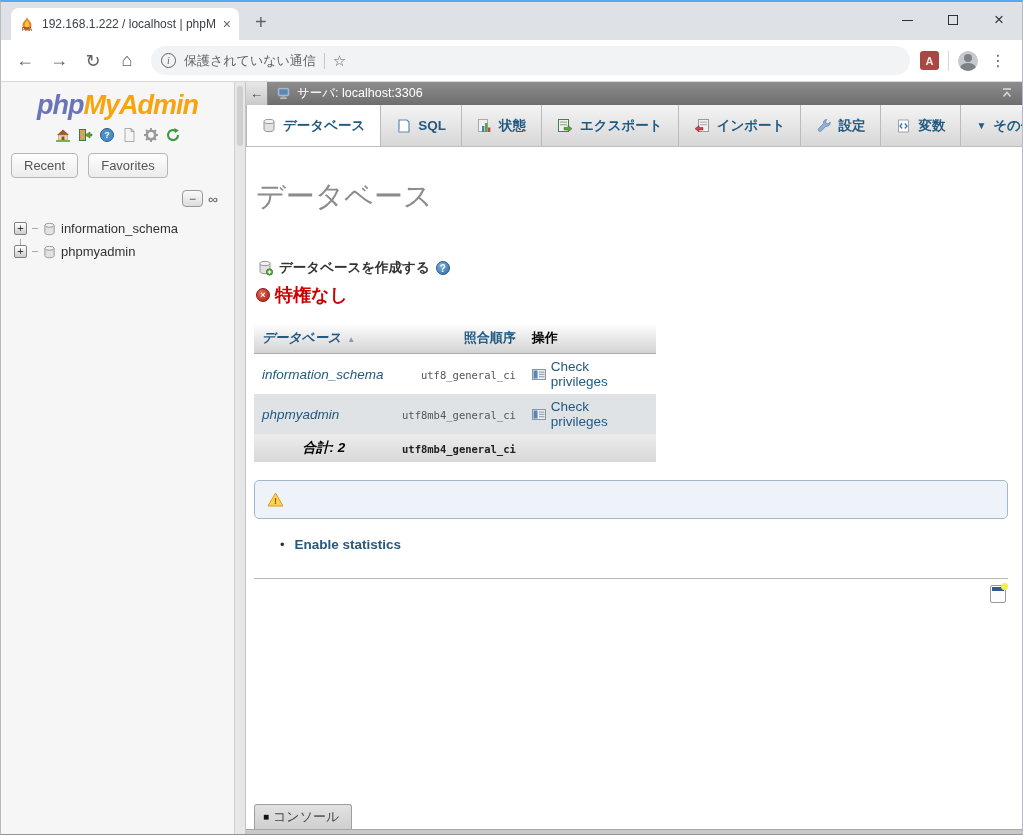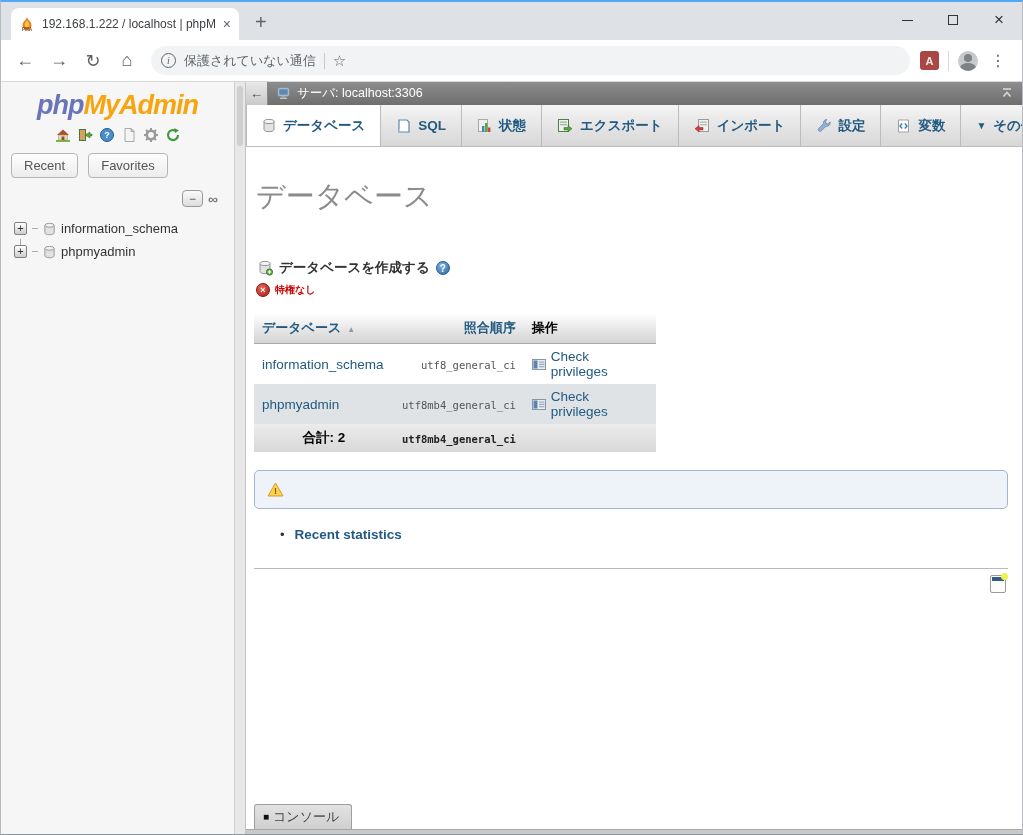"特権なし" .nopriv-label { font-size: 10px -> 18px }
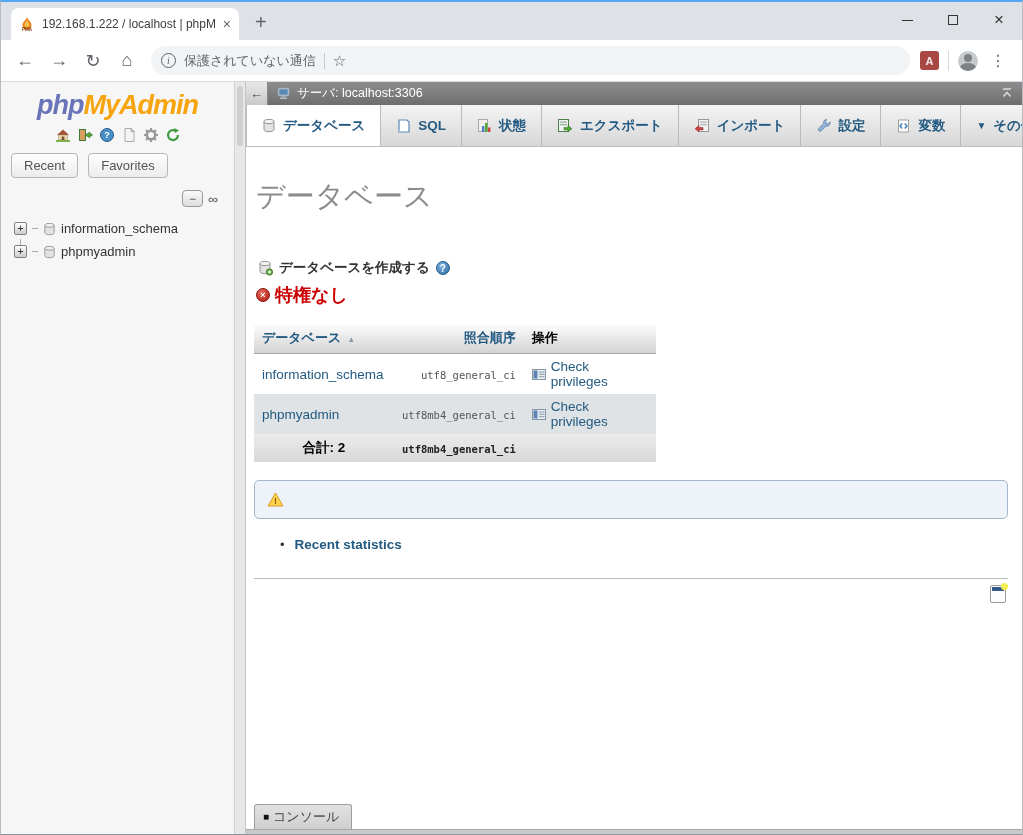"データベース ▲" .col-name { font-style: none -> italic }
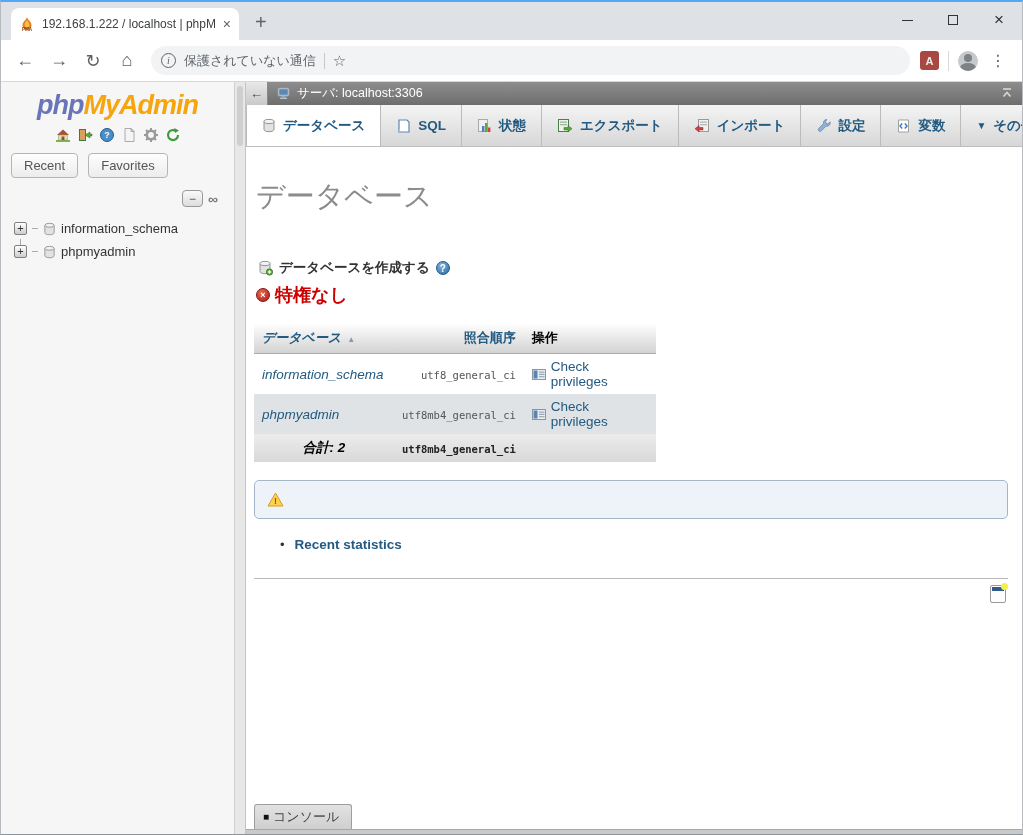"Recent statistics" a.stats-link { text: Recent -> Enable }
